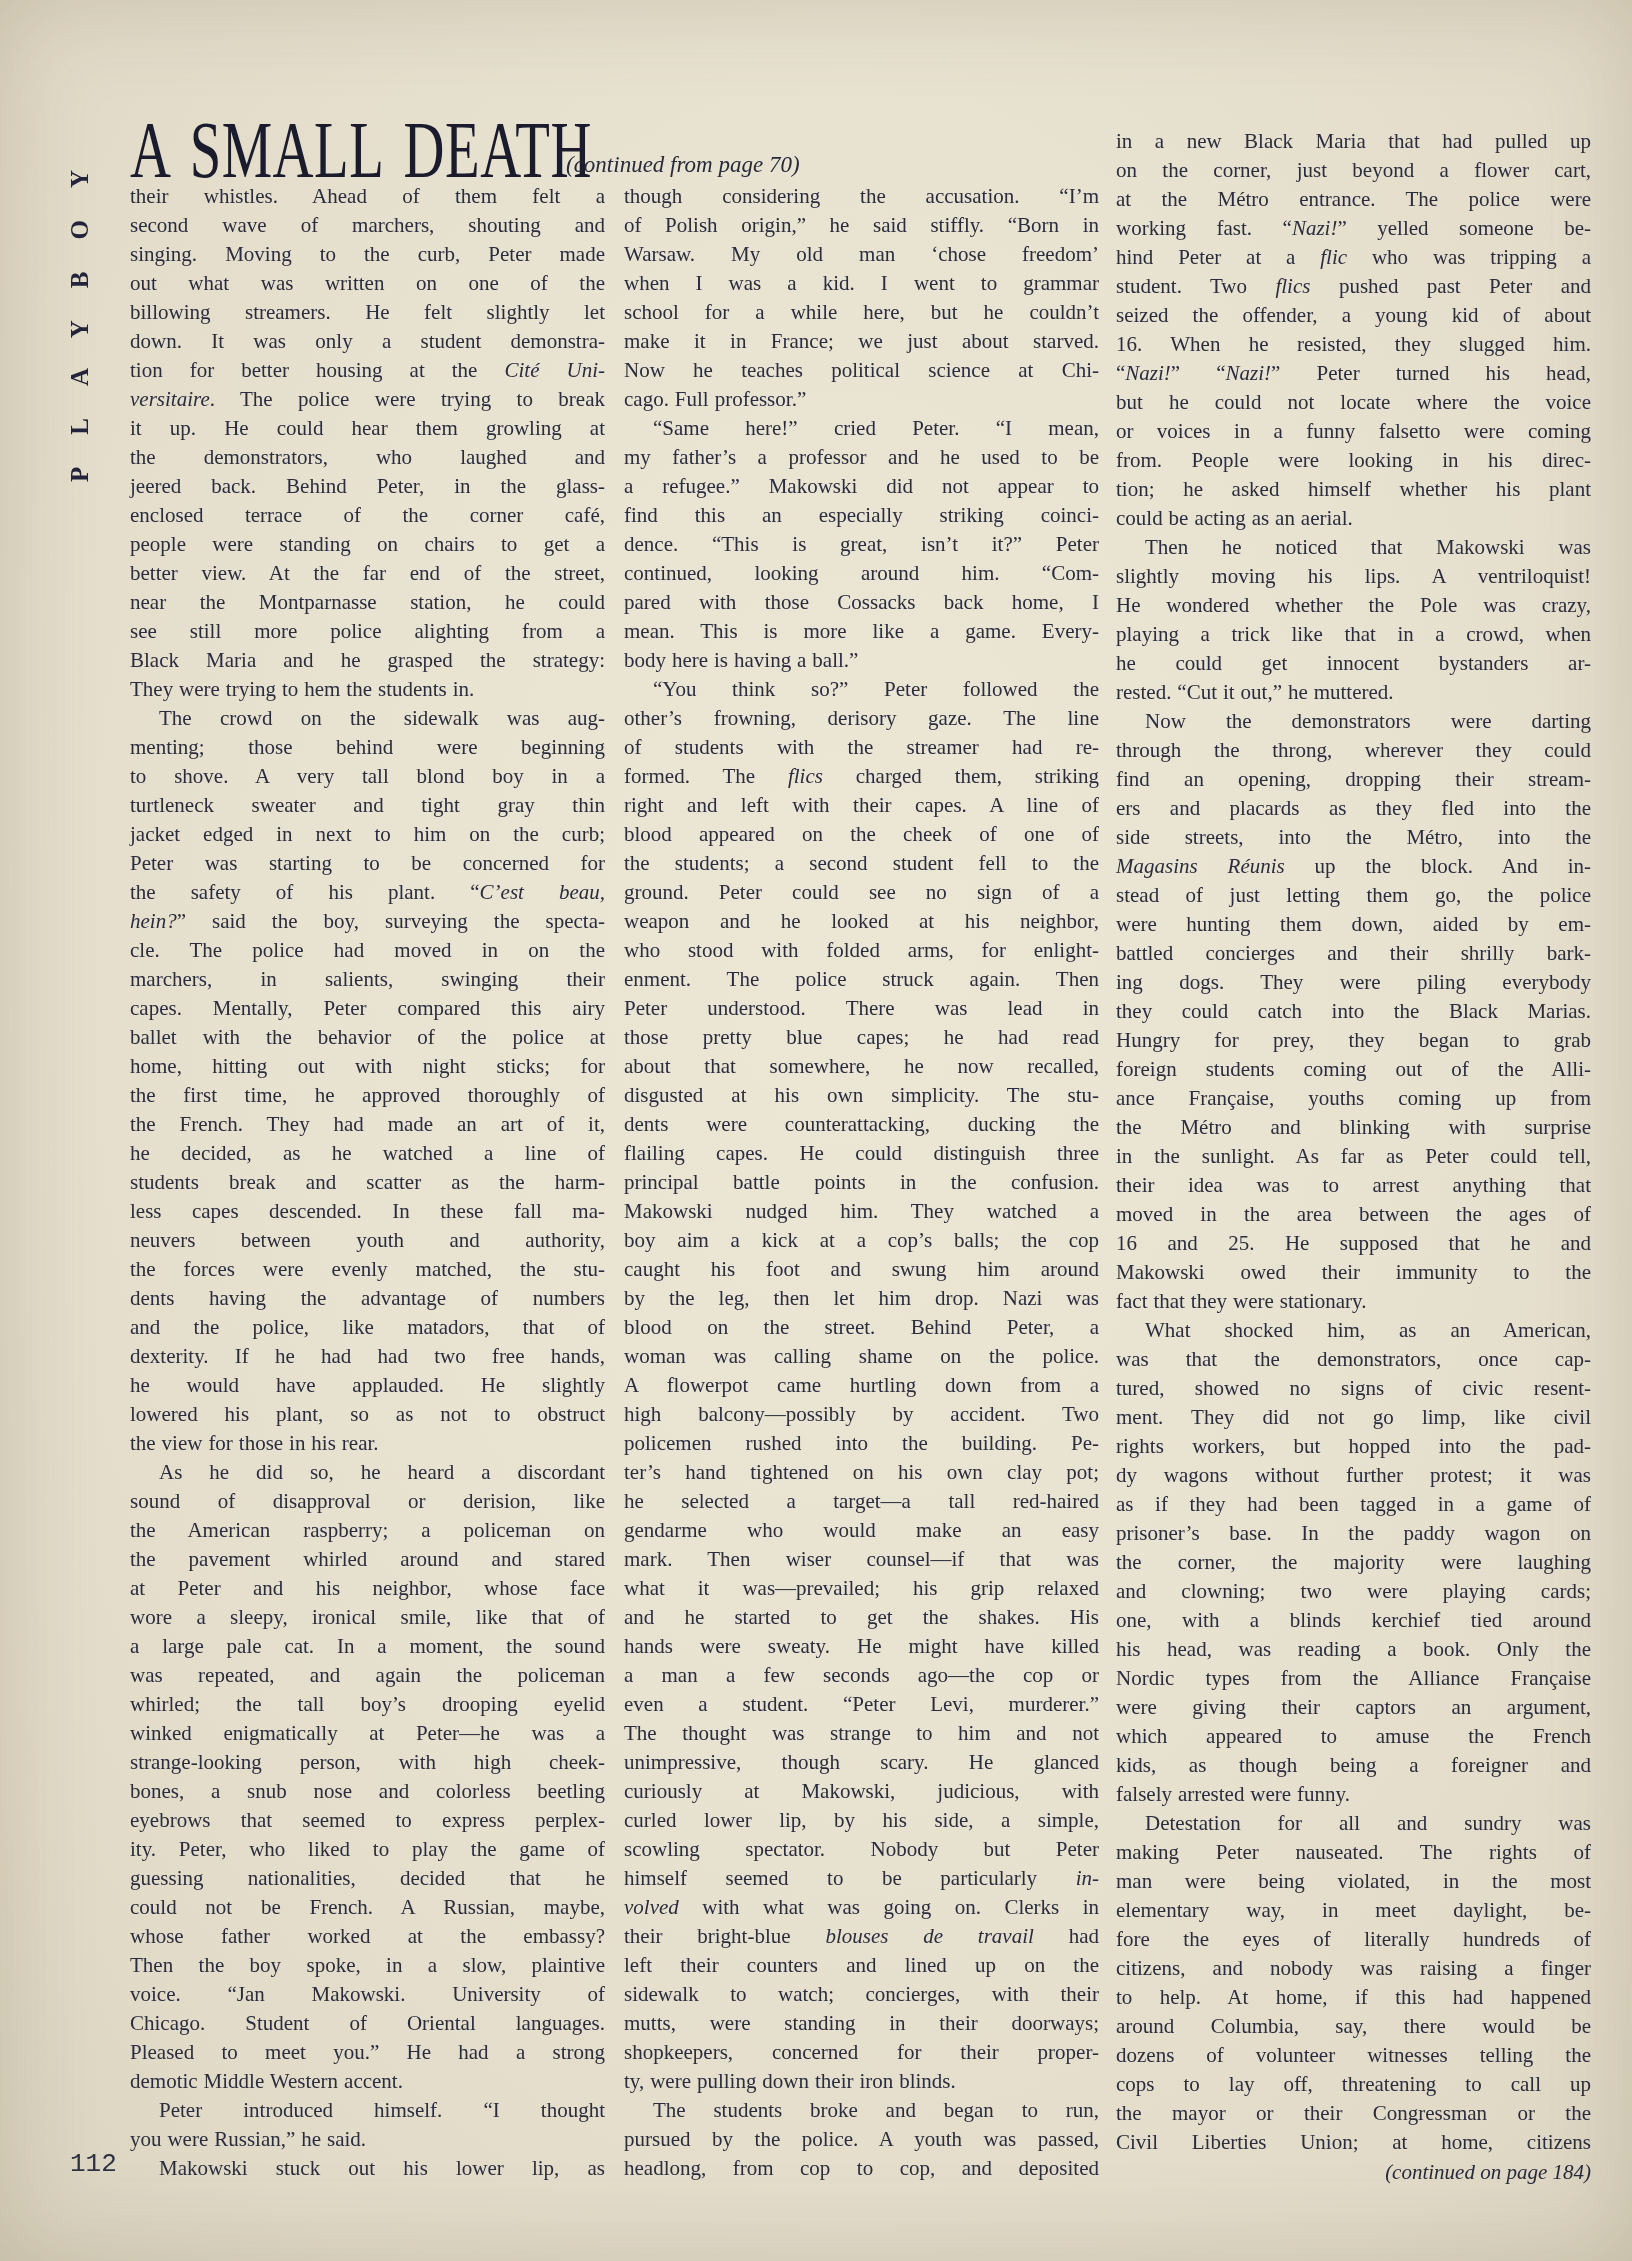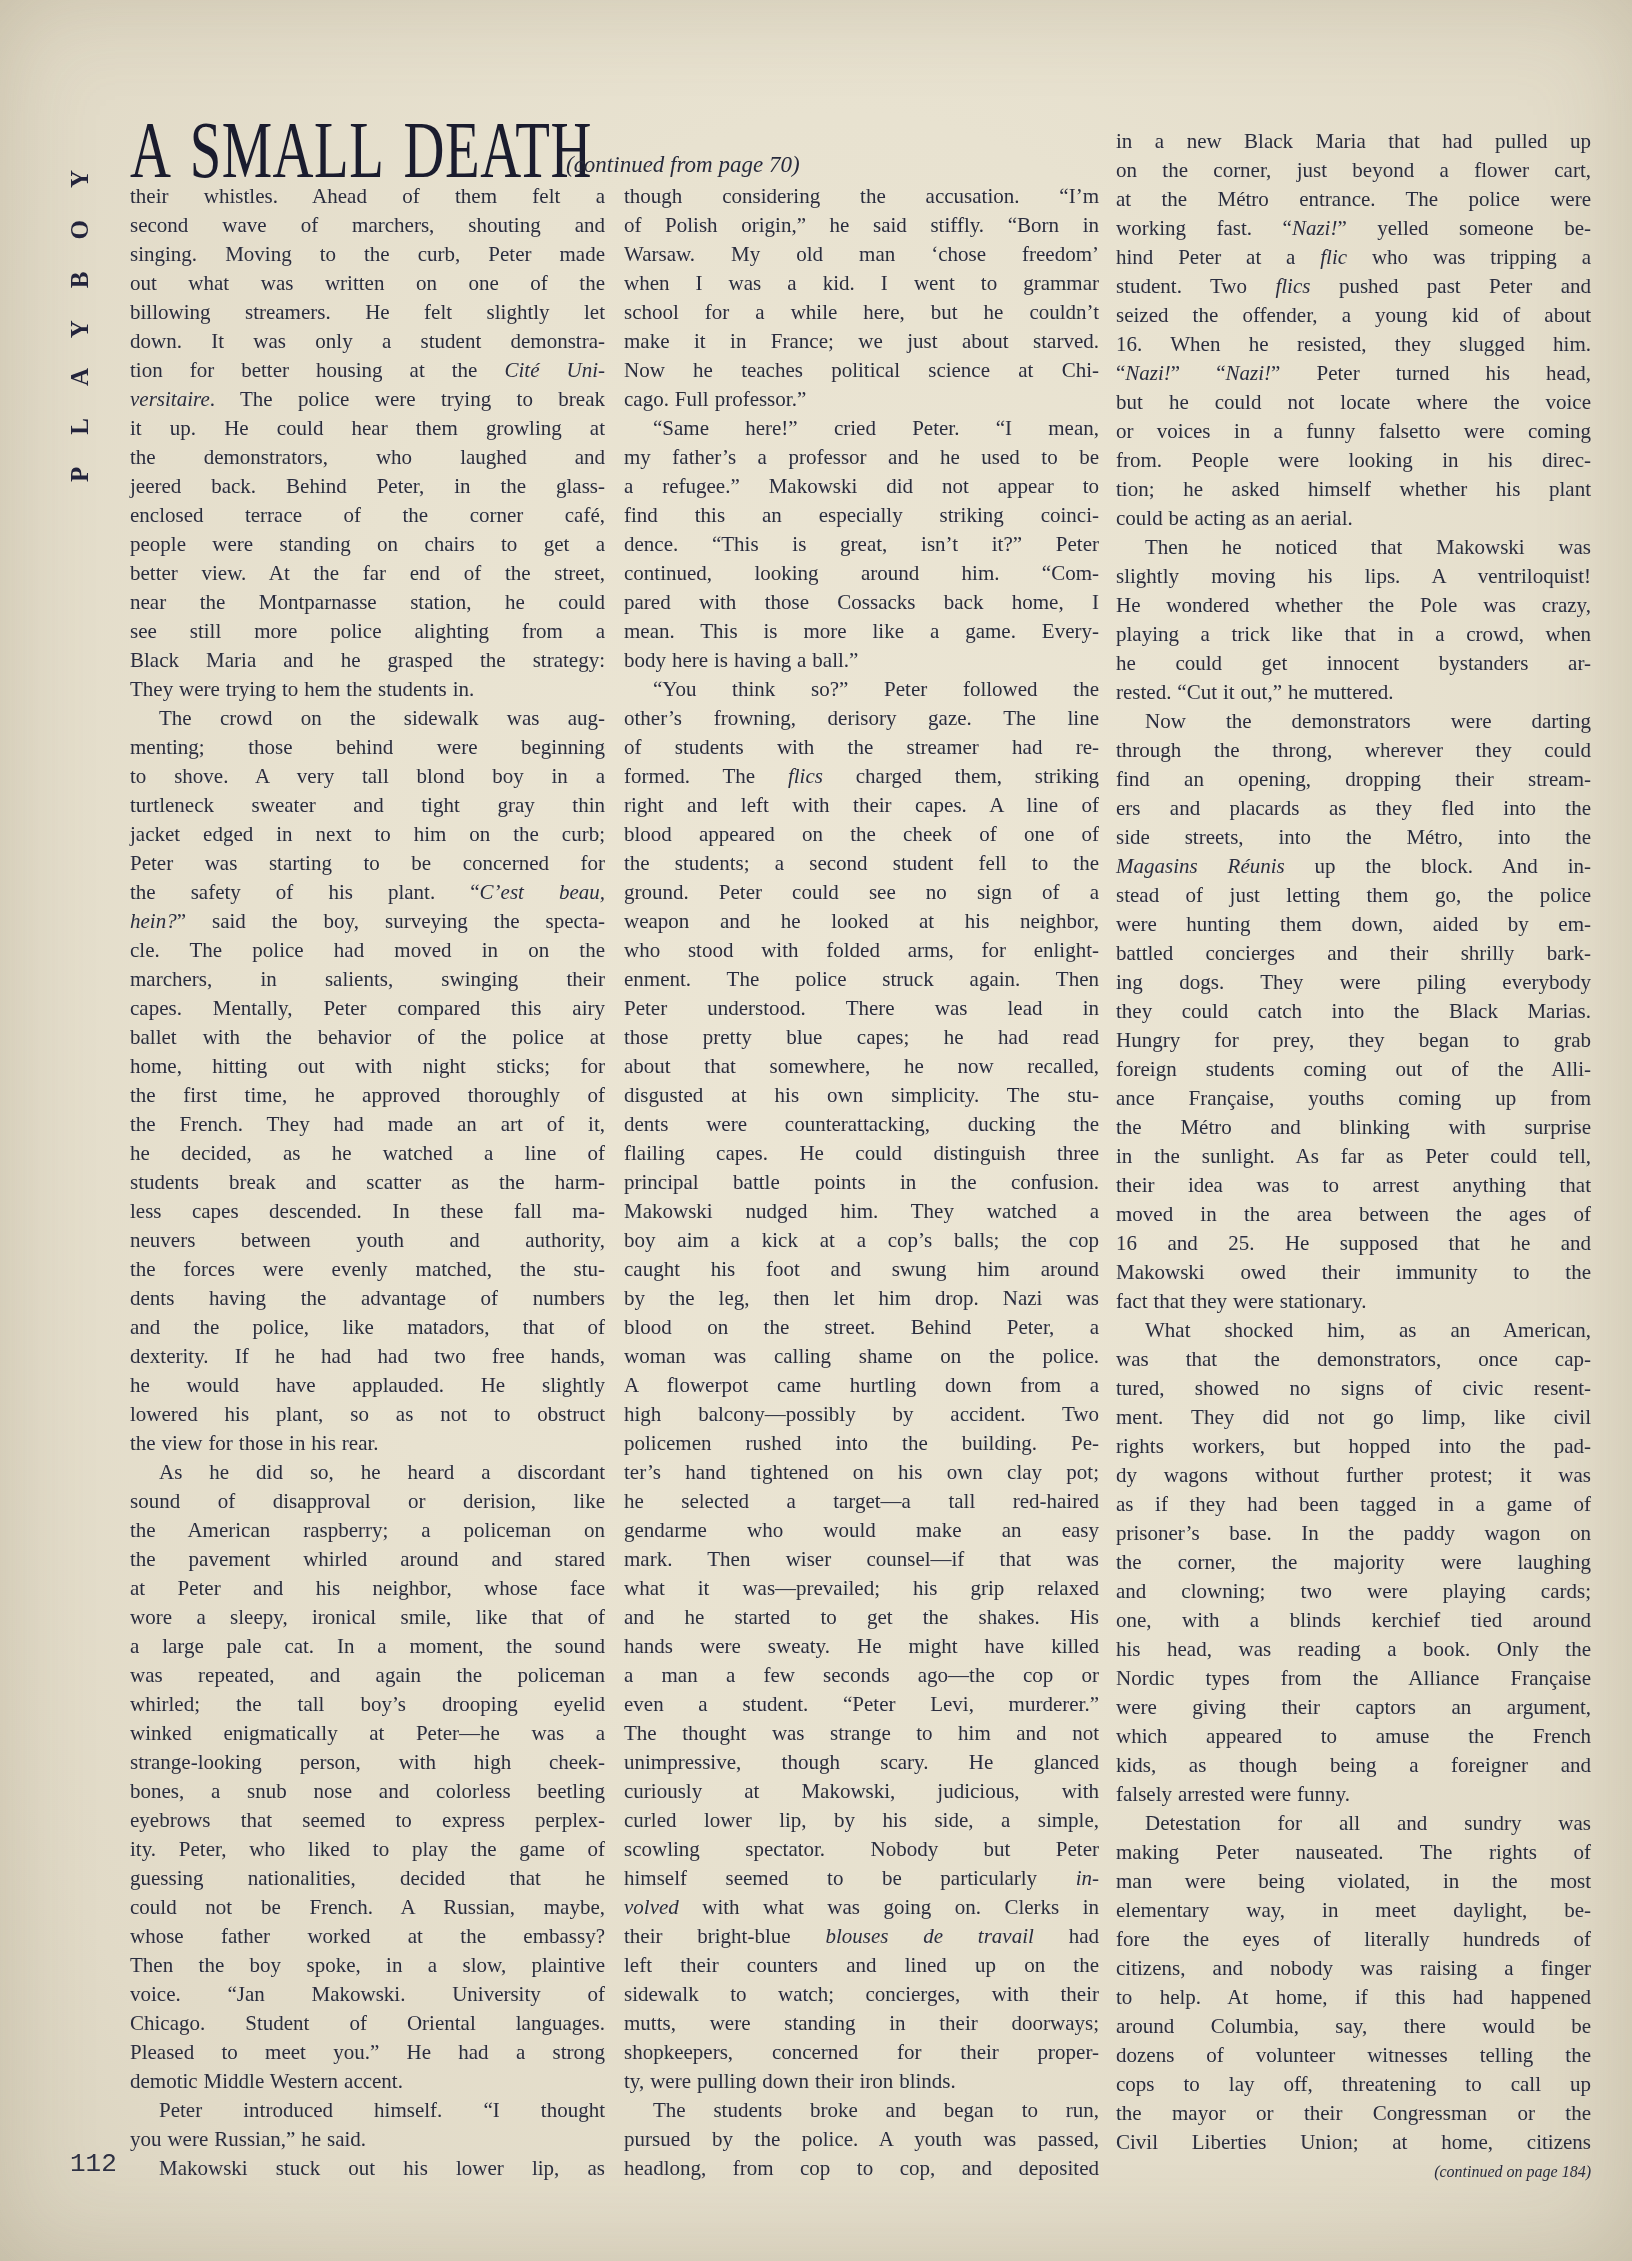"(continued on page 184)" .cont-on { font-size: 16px -> 21px }
